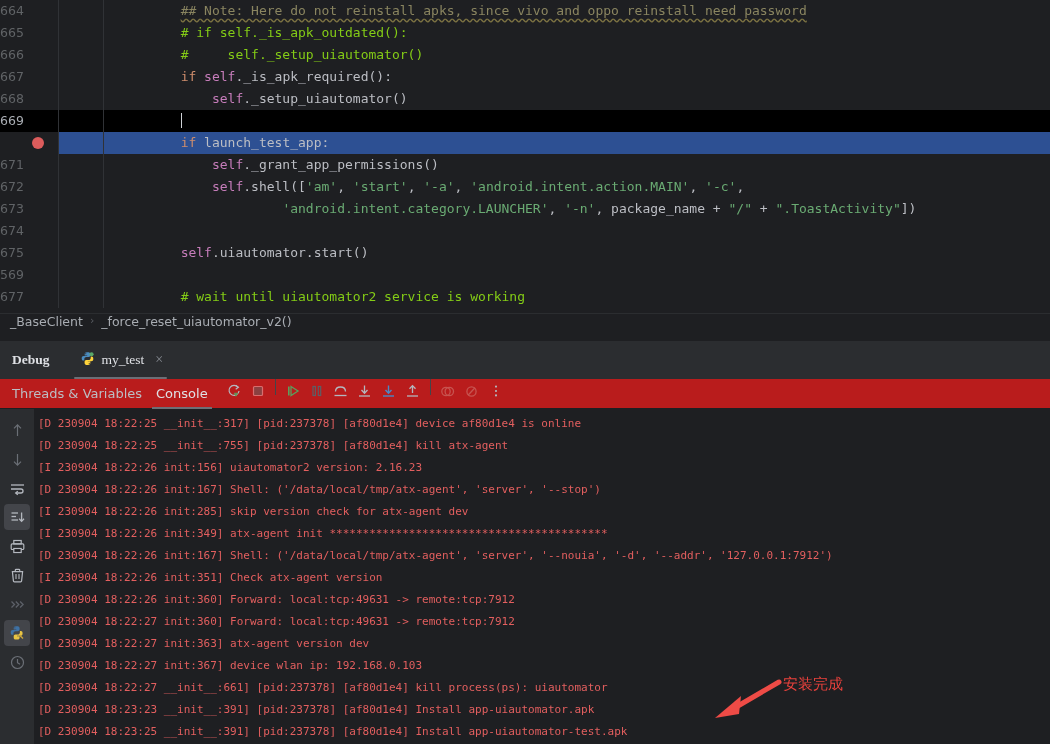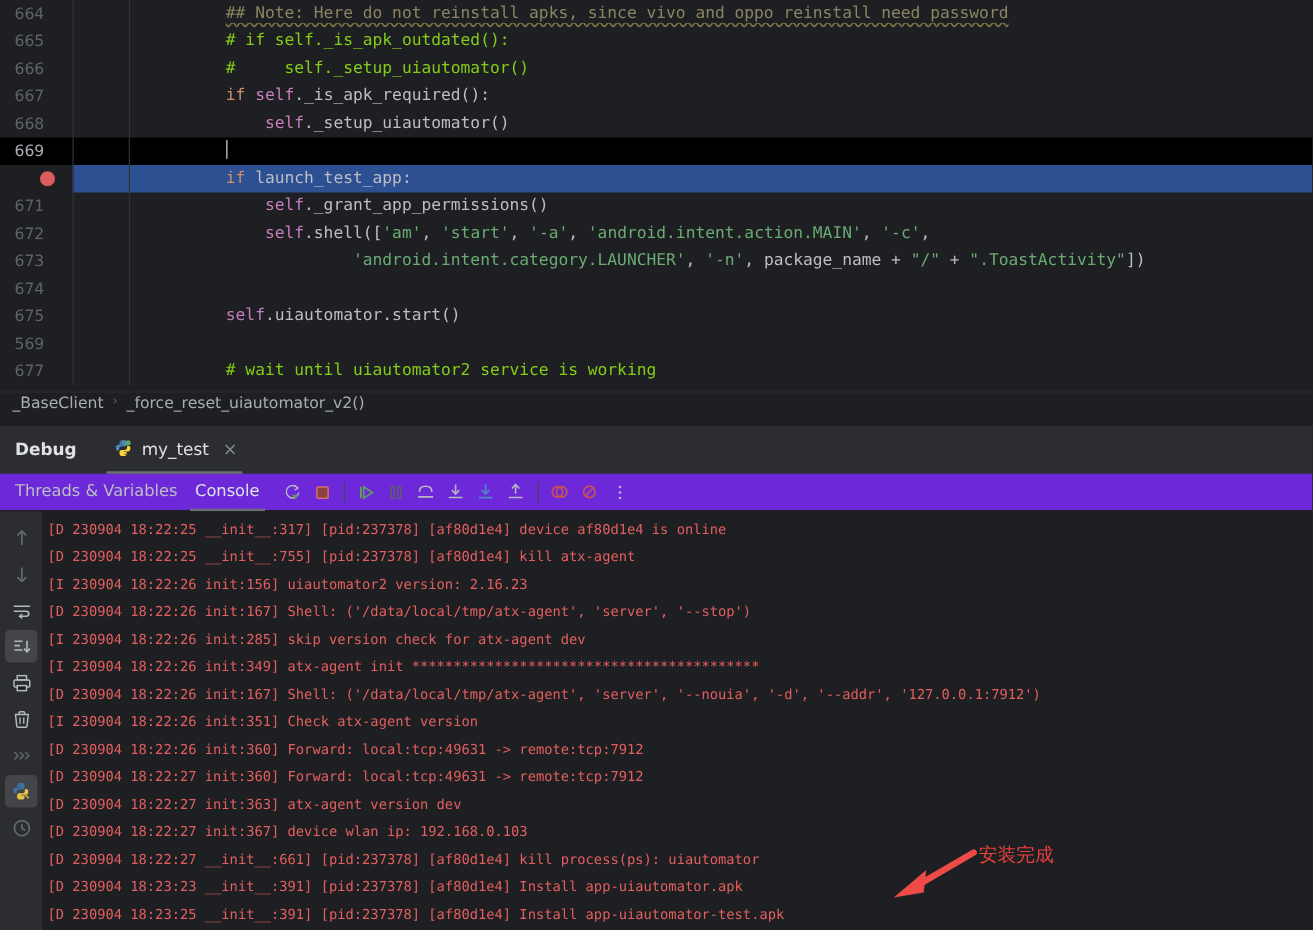"664" .gutter-num { text-align: center -> left }
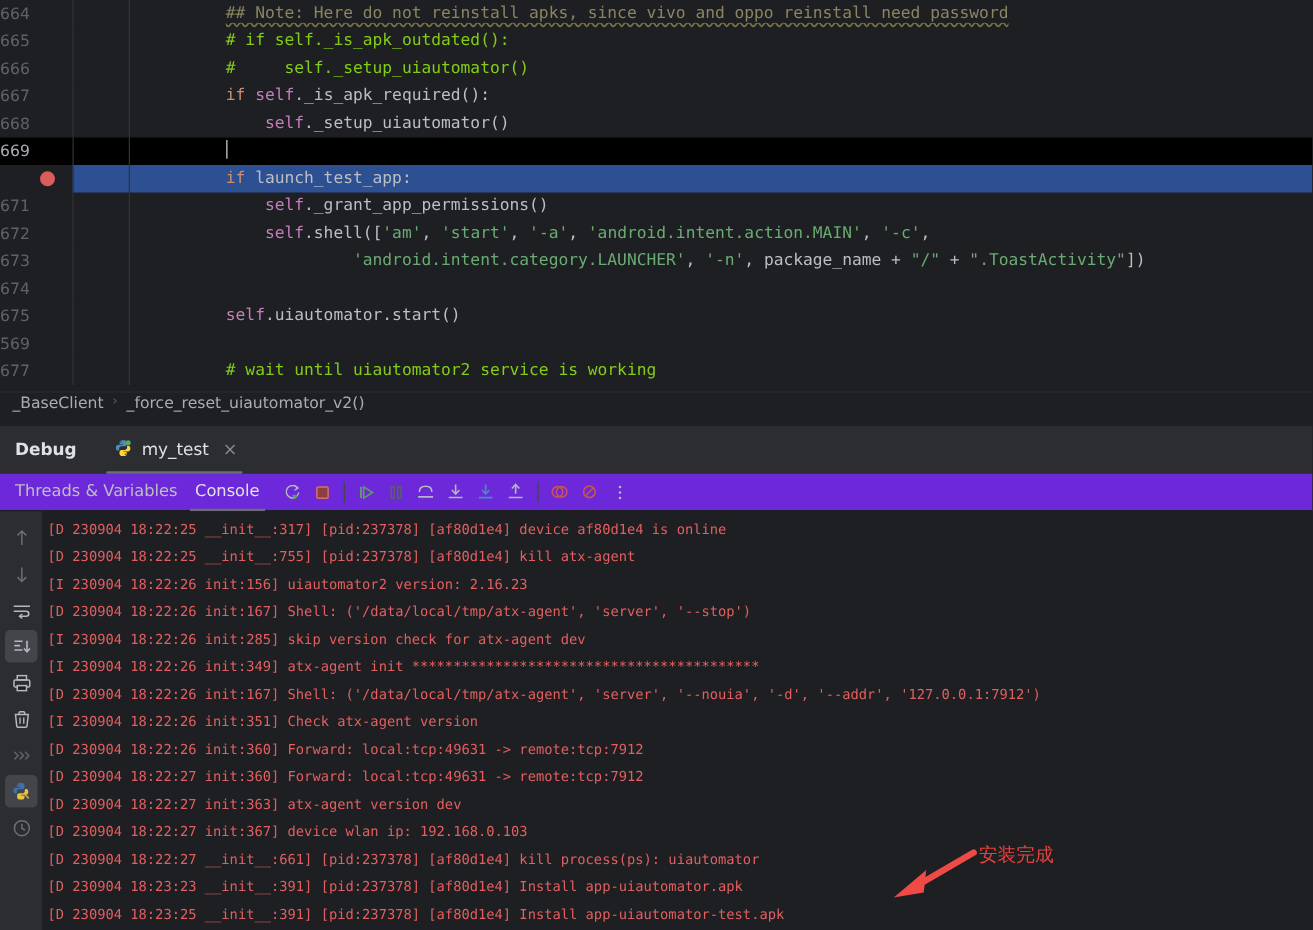"Debug" .tabbar { font-family: none -> Liberation Serif, serif }
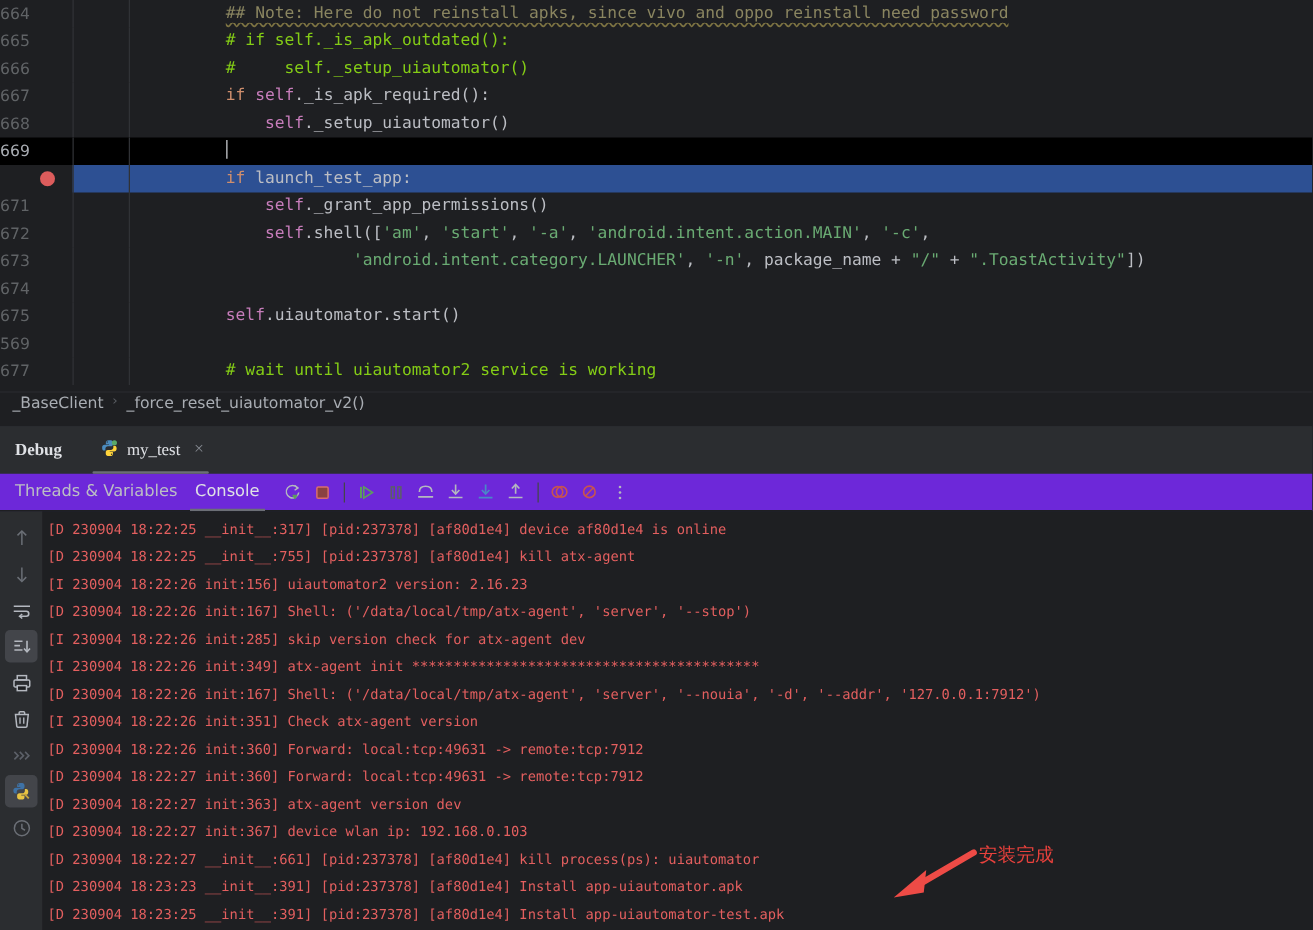"Threads & Variables" .toolbar { align-items: center -> none; background: #6d28d9 -> #b91c1c }
